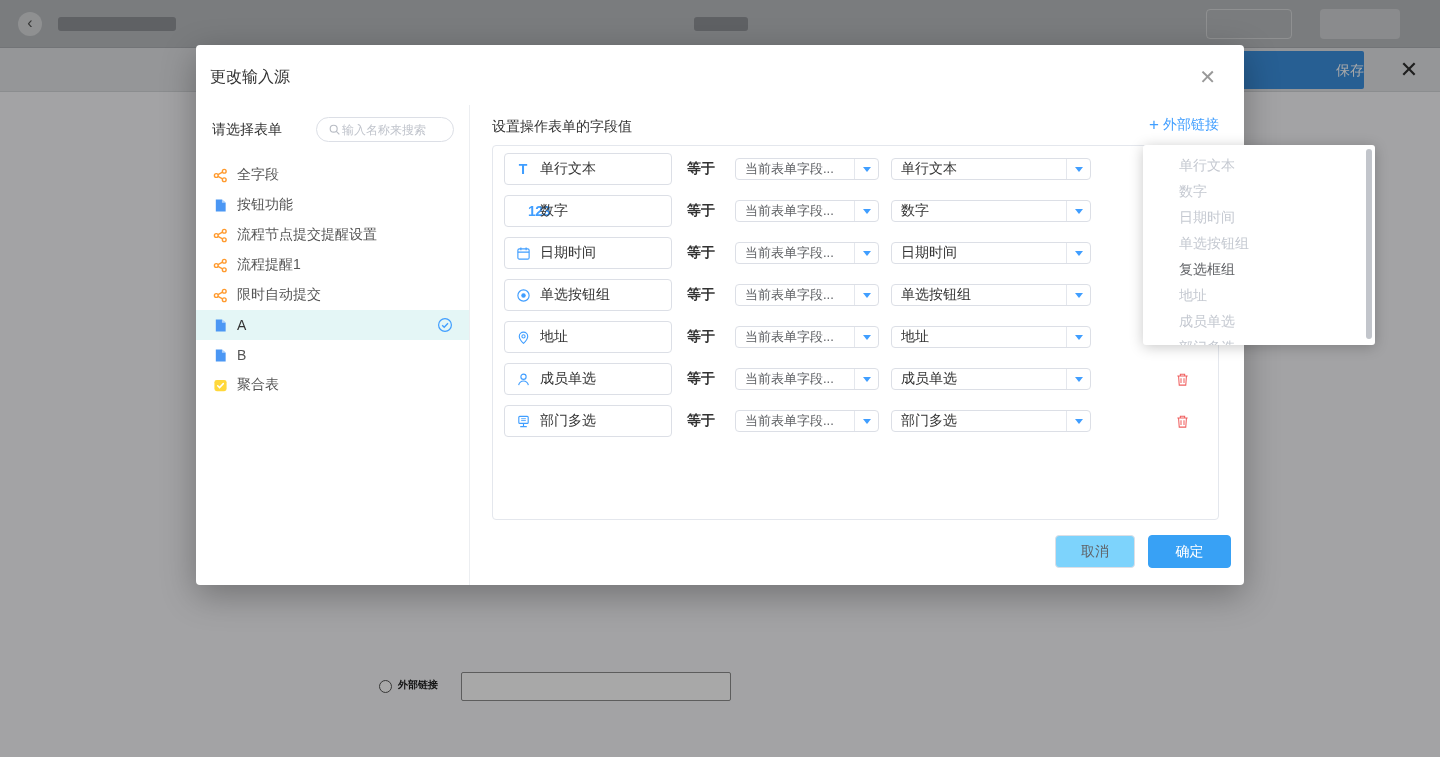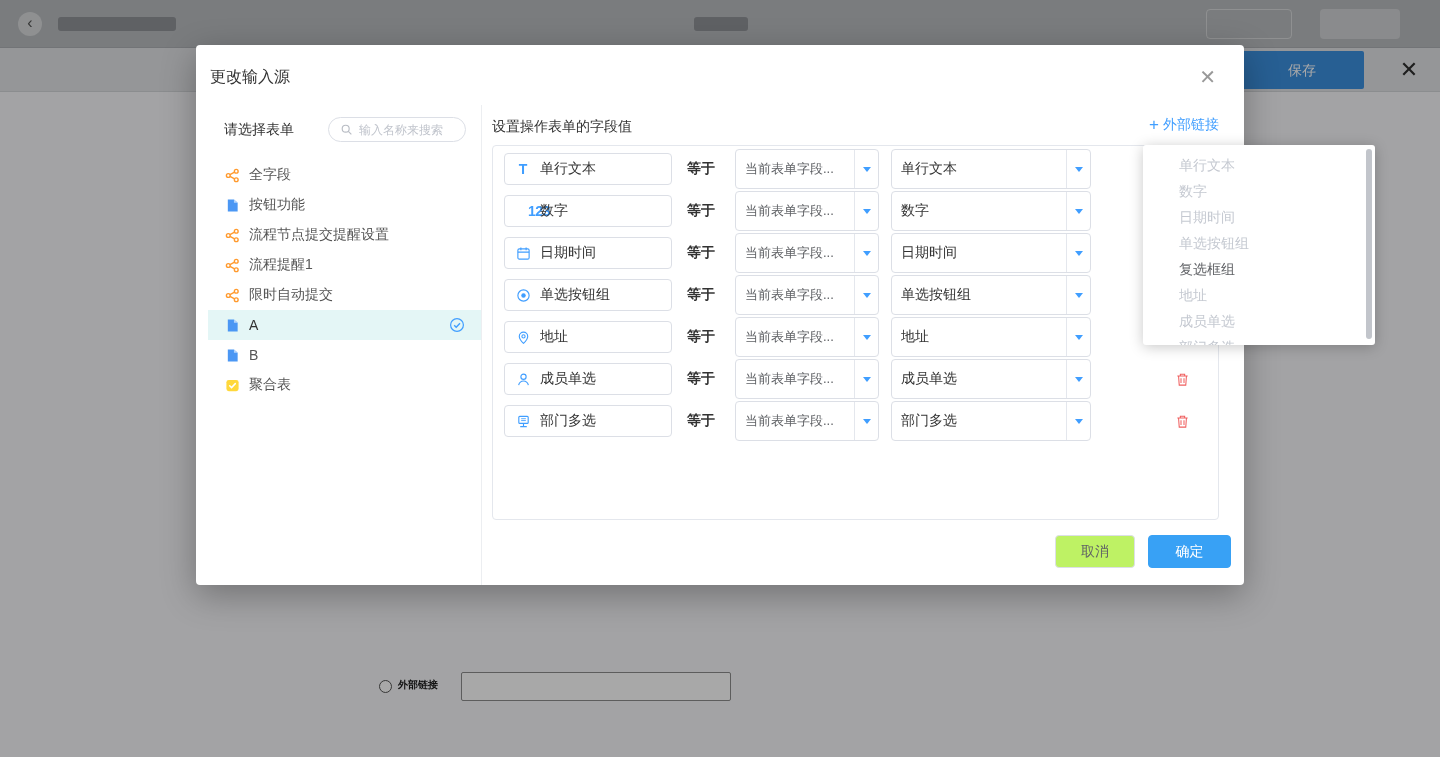"保存" .save-btn { text-align: center -> right }
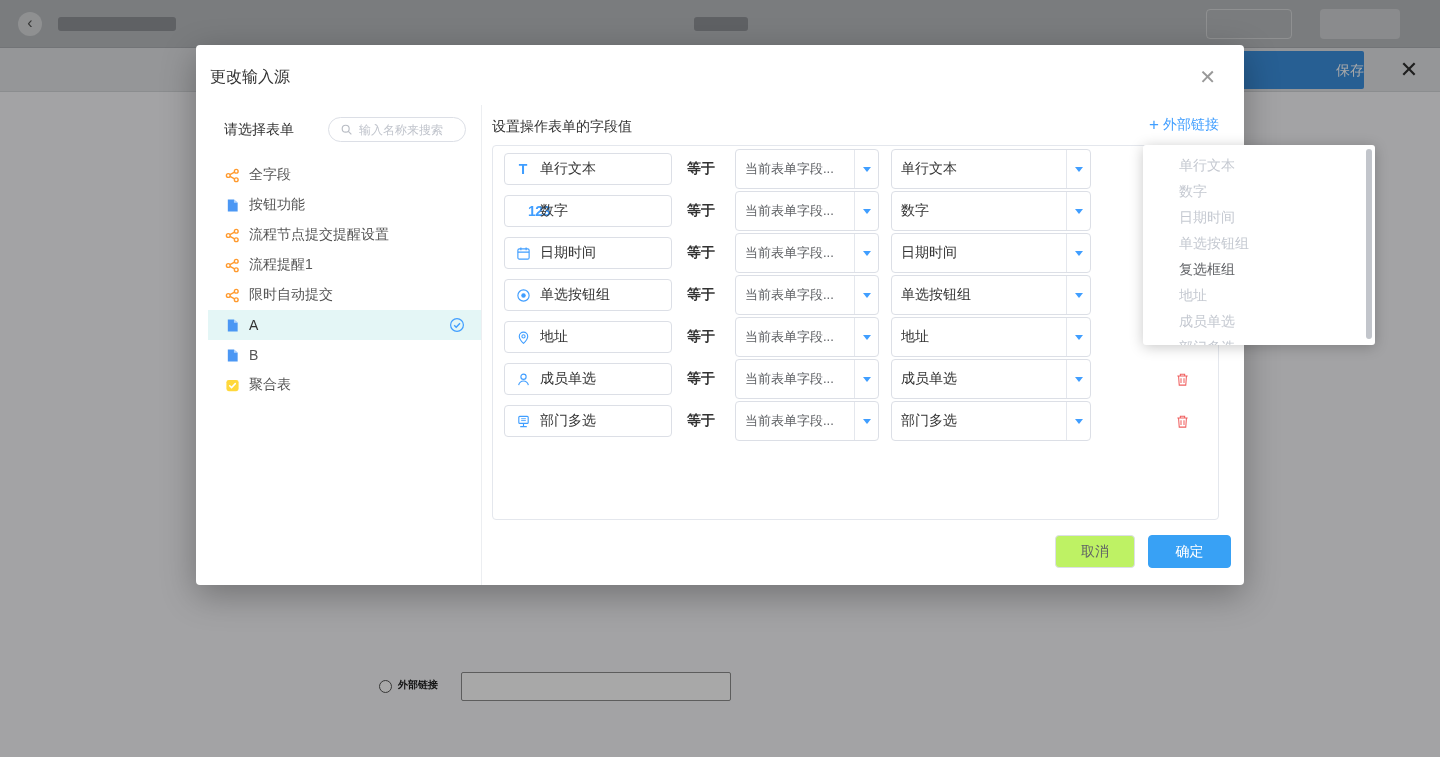"请选择表单" .sidebar { left: 12px -> 0 }
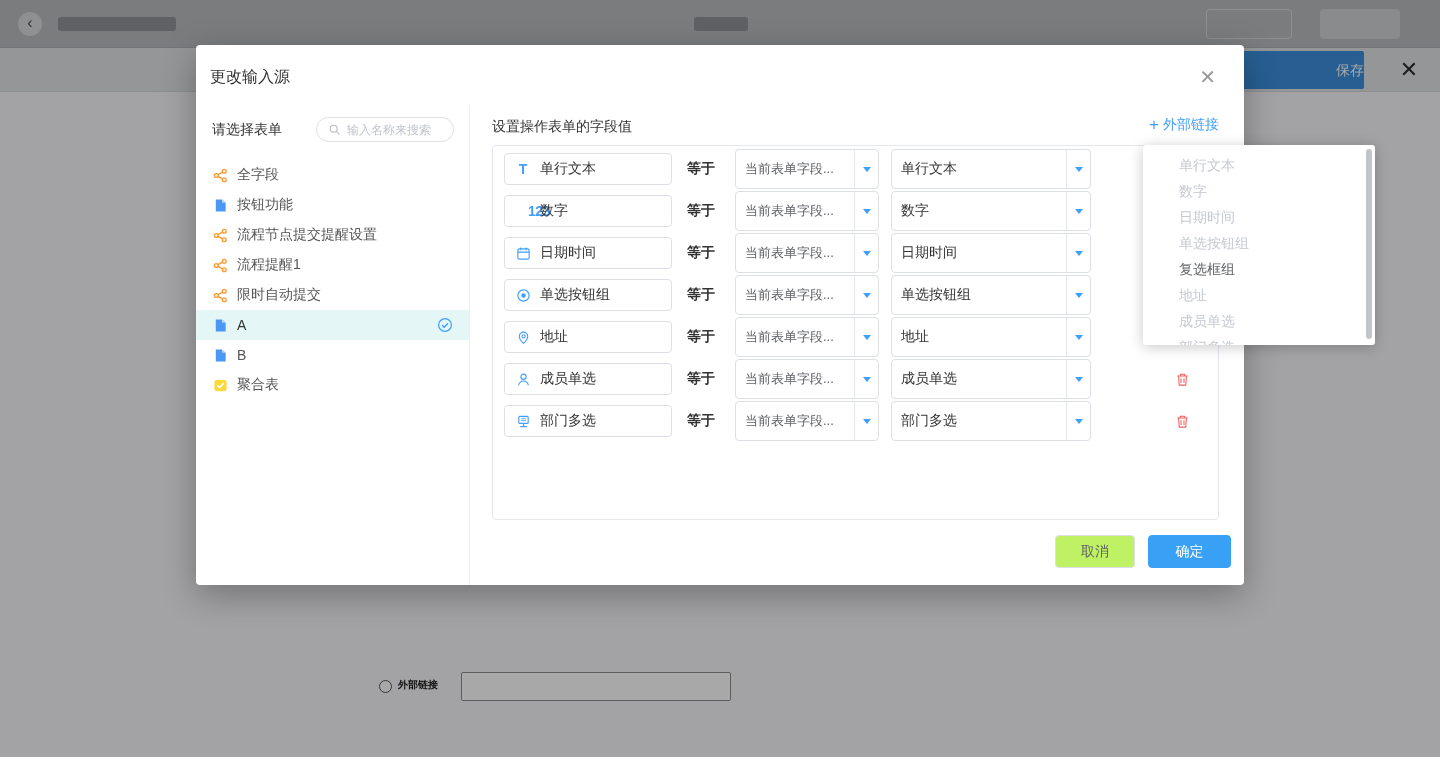"输入名称来搜索" .search { gap: 5px -> none }
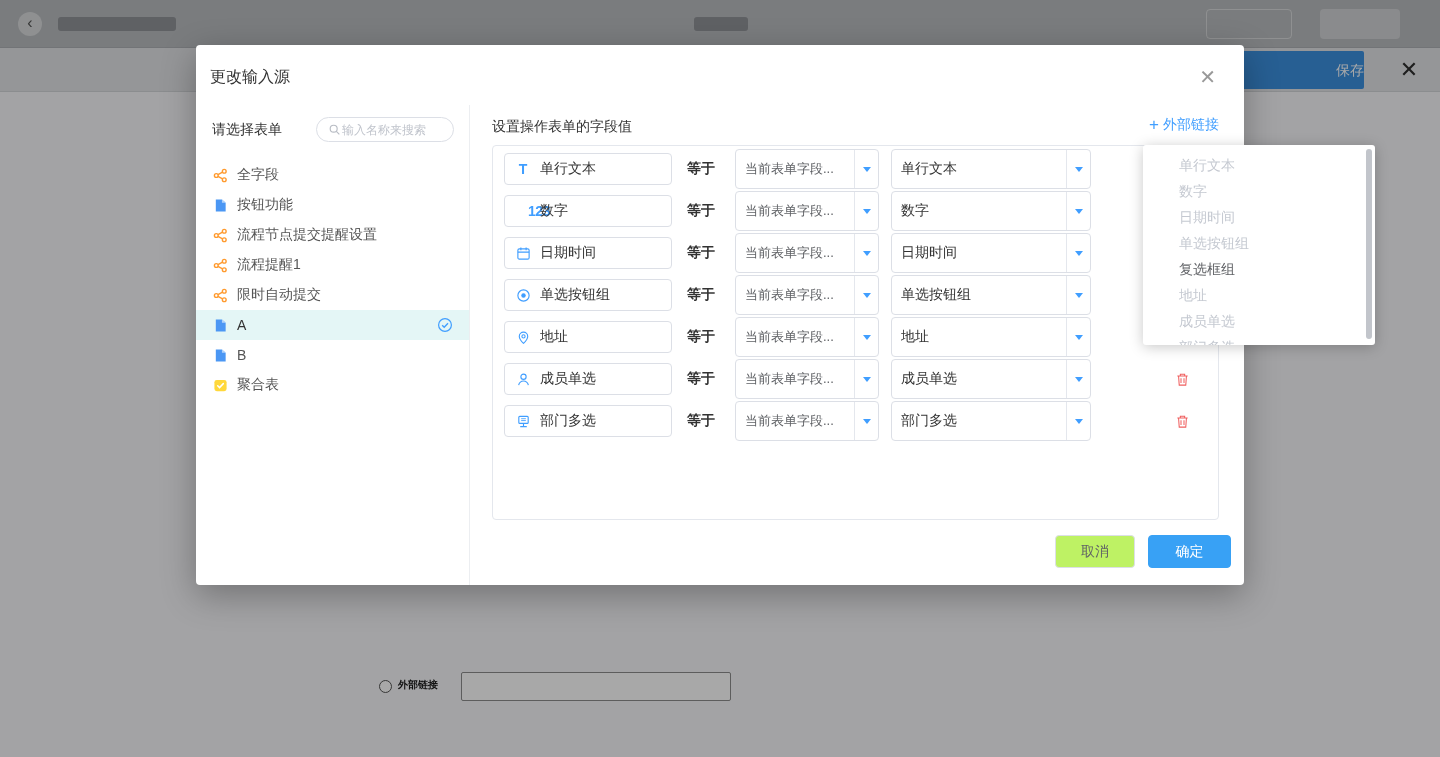"当前表单字段..." .fsel { height: 40px -> 22px }
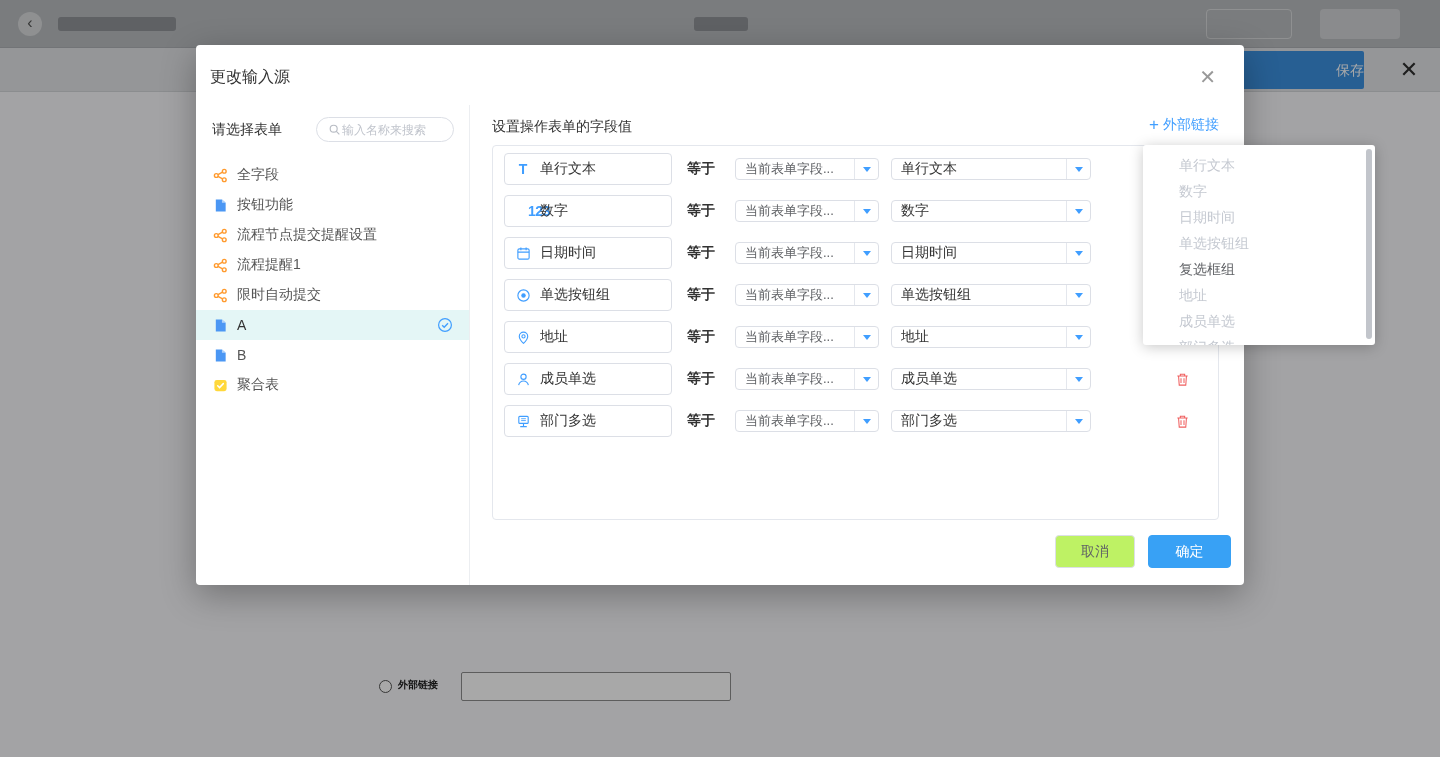"取消" .btn-cancel { background: #bef264 -> #7dd3fc }
